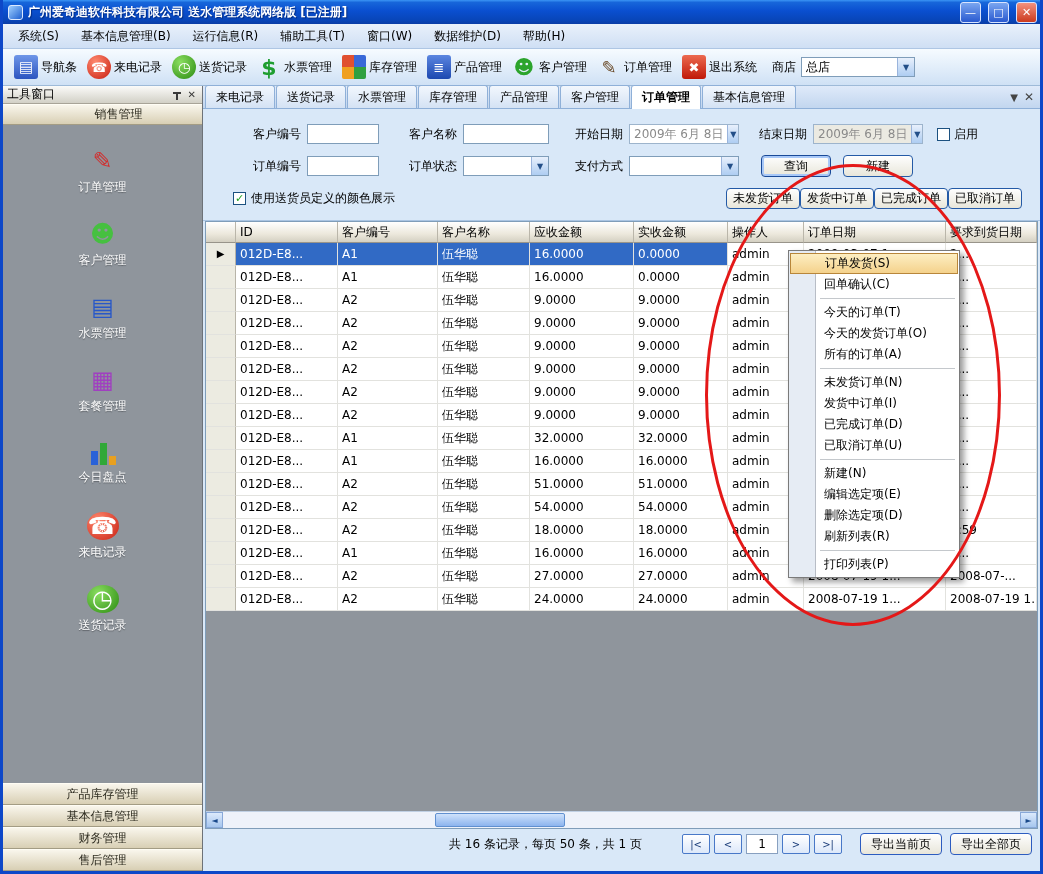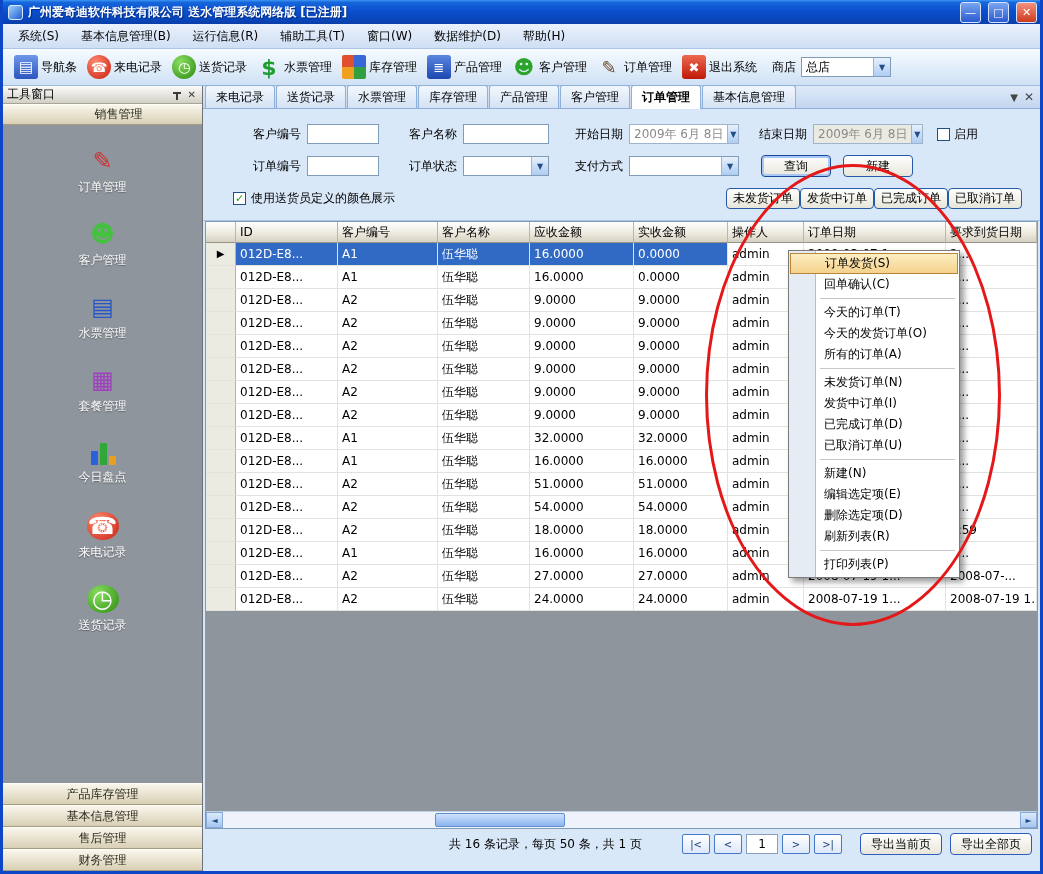"总店" .store-combo { width: 90px -> 114px }
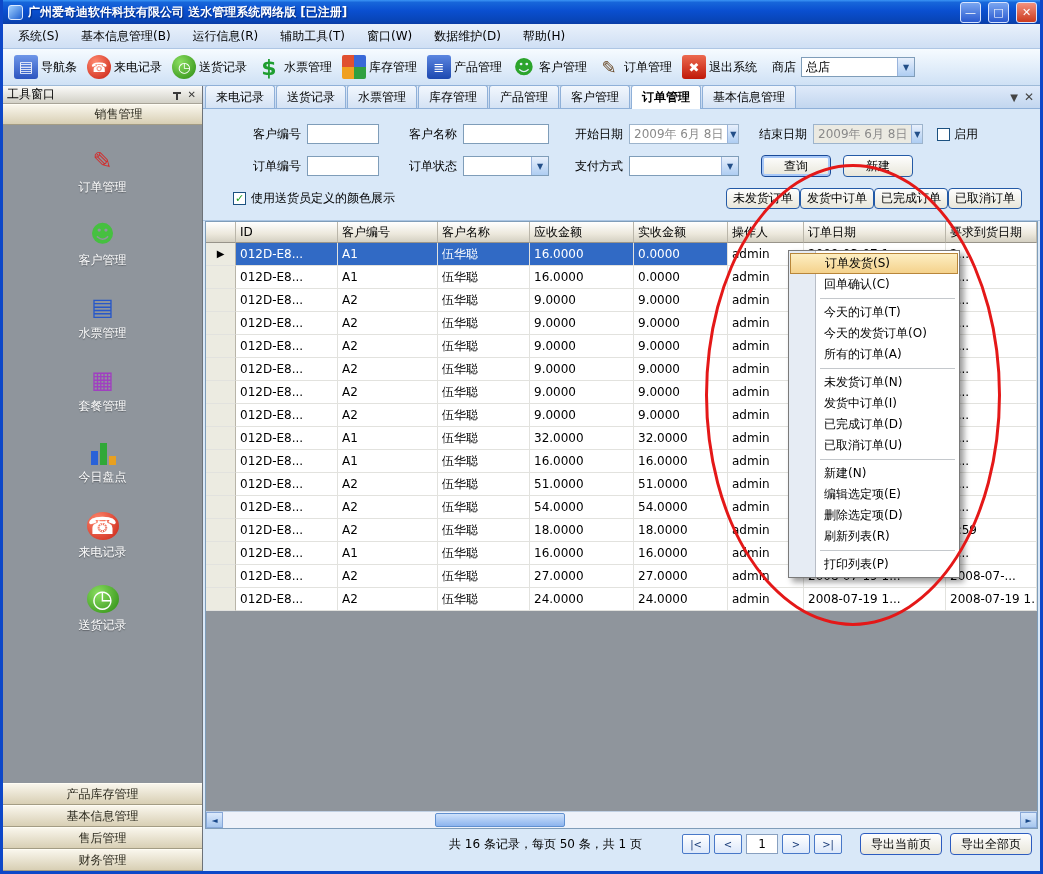"售后管理" div.bottom-group { order: before "财务管理" -> after "财务管理" }
